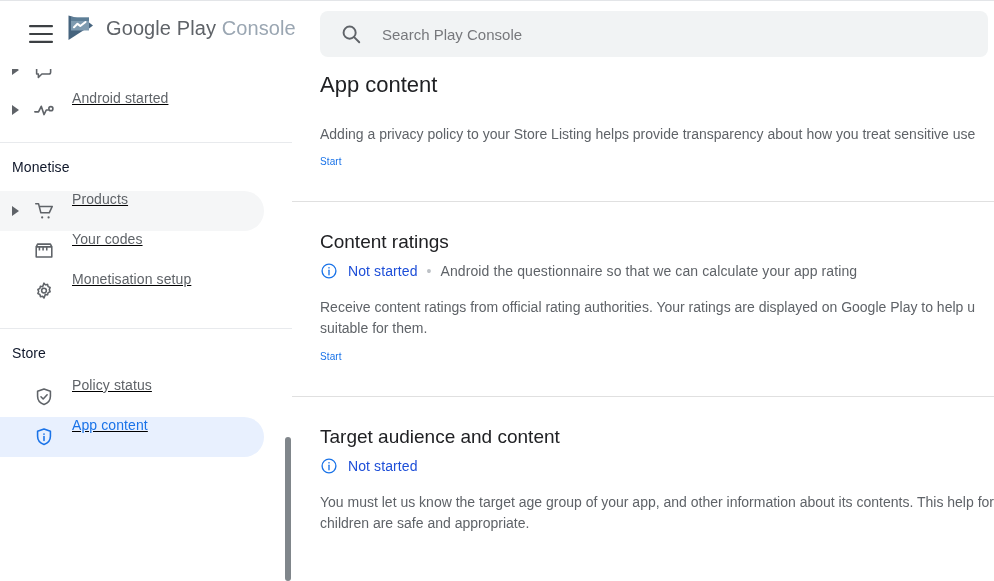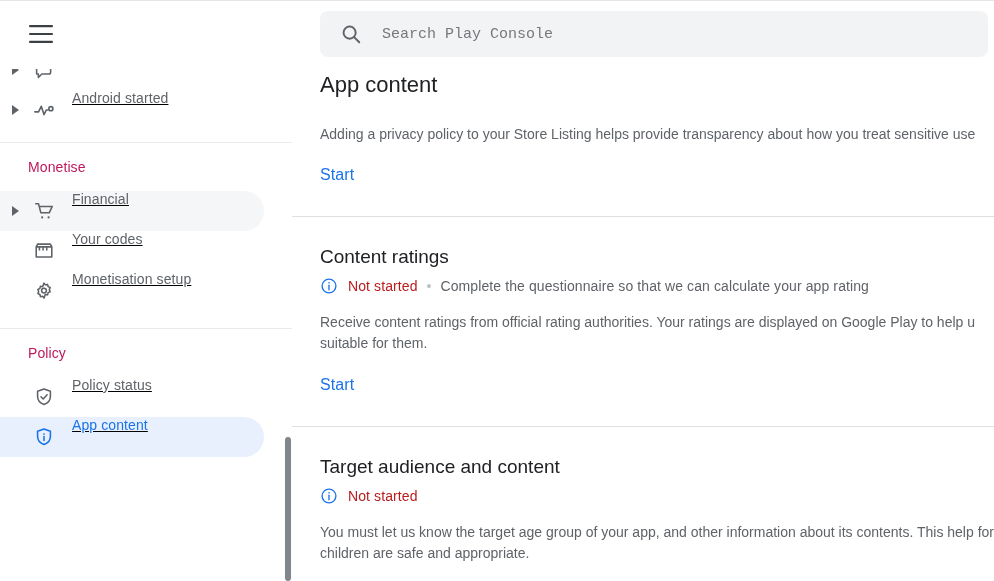"Google Play Console" div { html: none -> <div> <svg> <path></path> <path></path> <path></path> <path></path> <polyline></polyline> </svg> <span><span>Google Play</span> <span>Console</span></span> </div> }
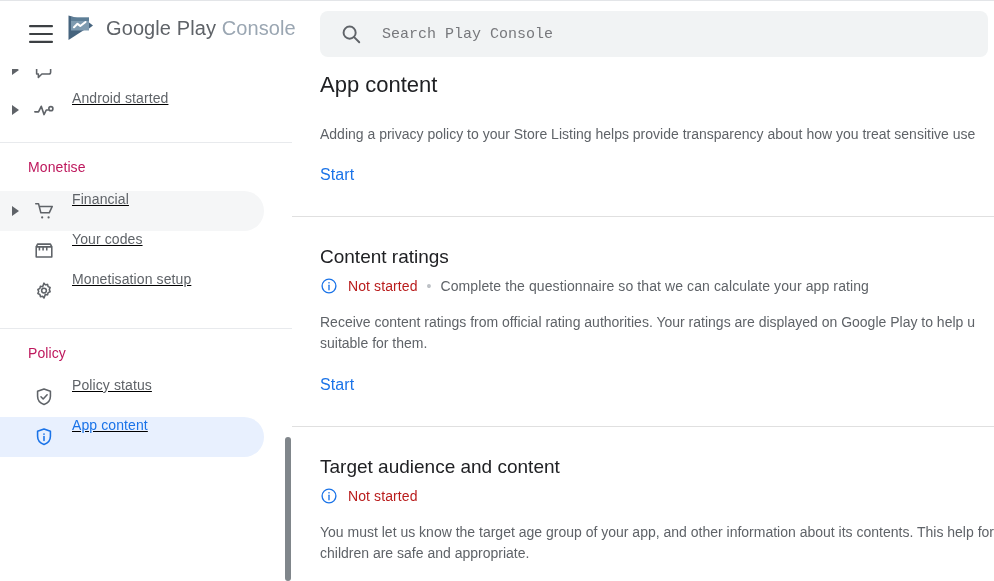"Search Play Console" #search-input { font-family: Liberation Mono, monospace -> Liberation Sans, sans-serif }
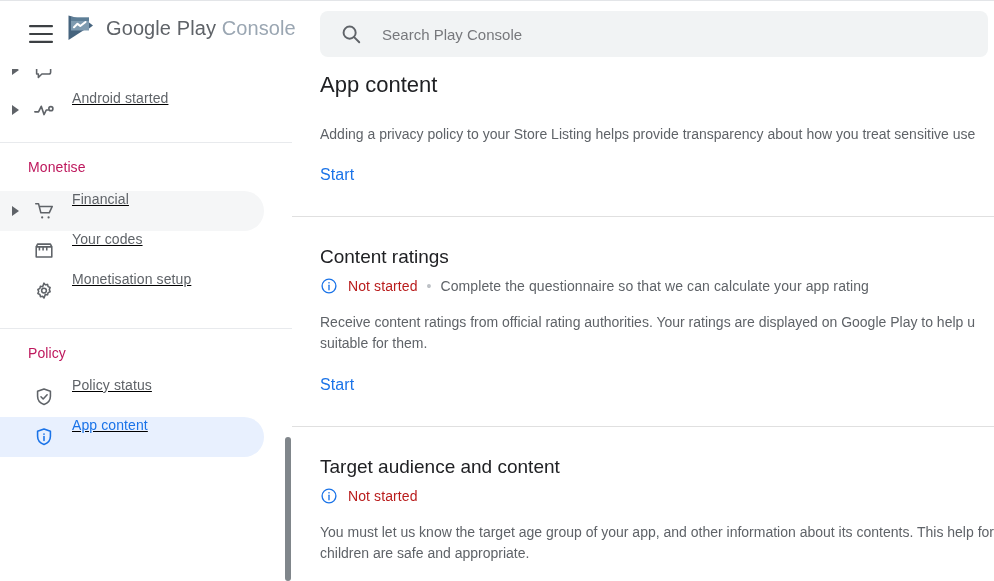"Monetise" .nav-section-title { color: #be185d -> #0f172a; padding: 0 0 0 28px -> 0 0 0 12px }
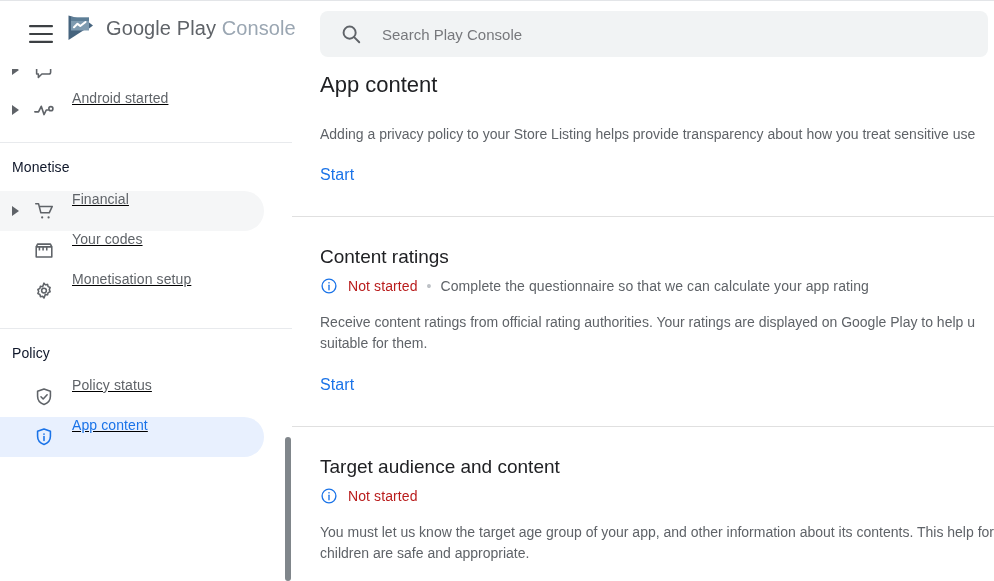"Start" .start-link { font-size: 16px -> 10px; margin-top: 22px -> 12px }
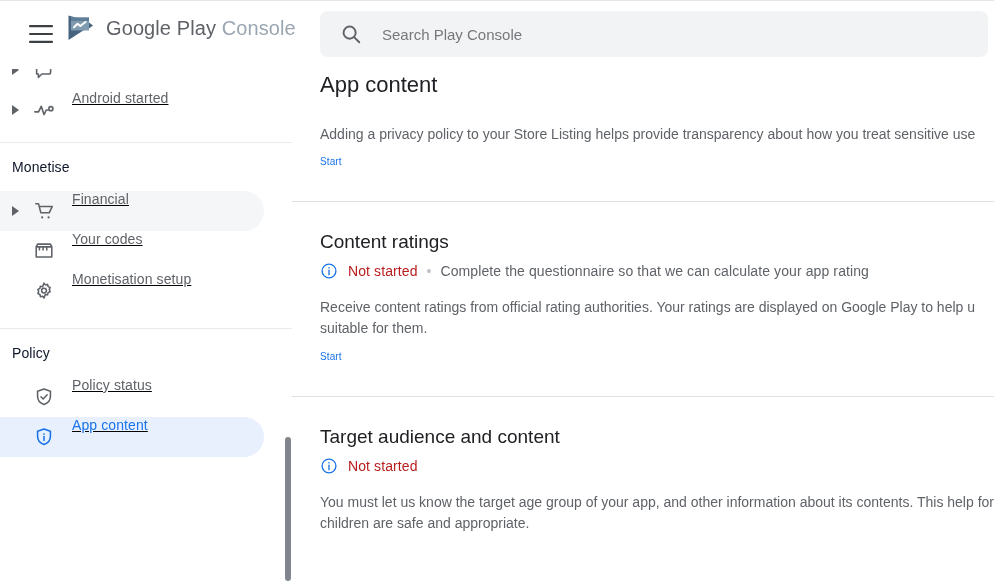"Financial" span.nav-label { text: Financial -> Products }
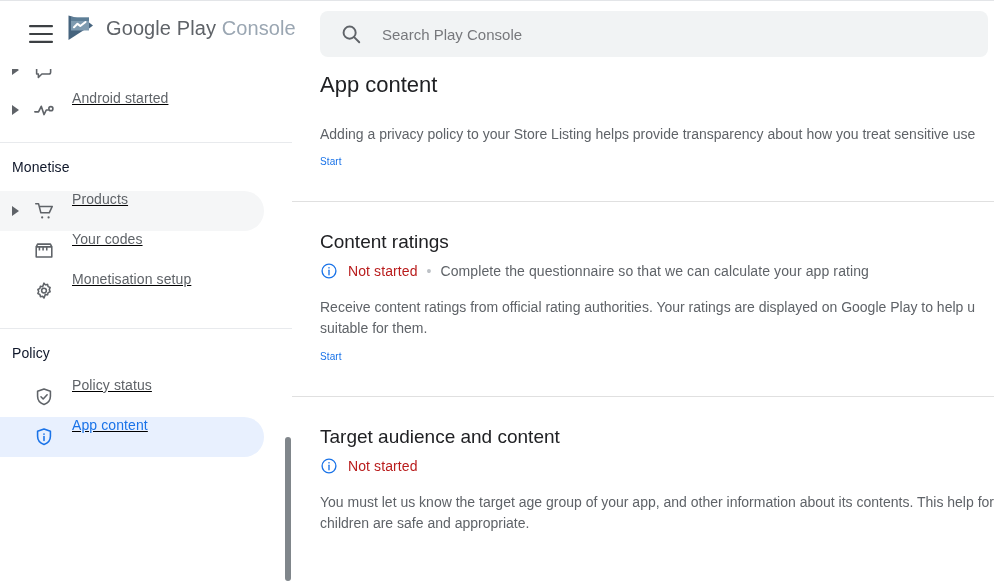"Not started" .status-text { color: #b91c1c -> #1d4ed8 }
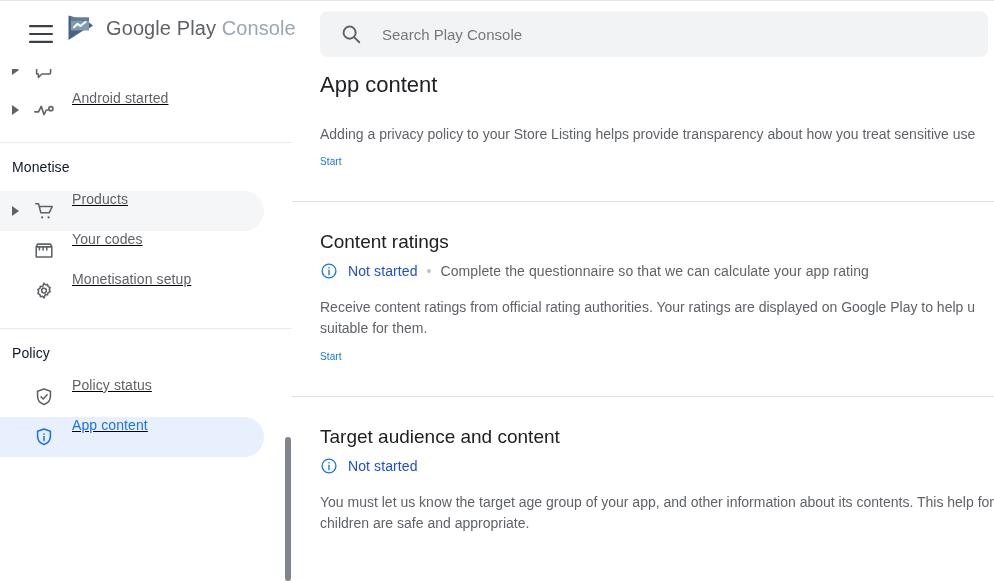"Complete the questionnaire so that" span.status-detail { text: Complete -> Android }
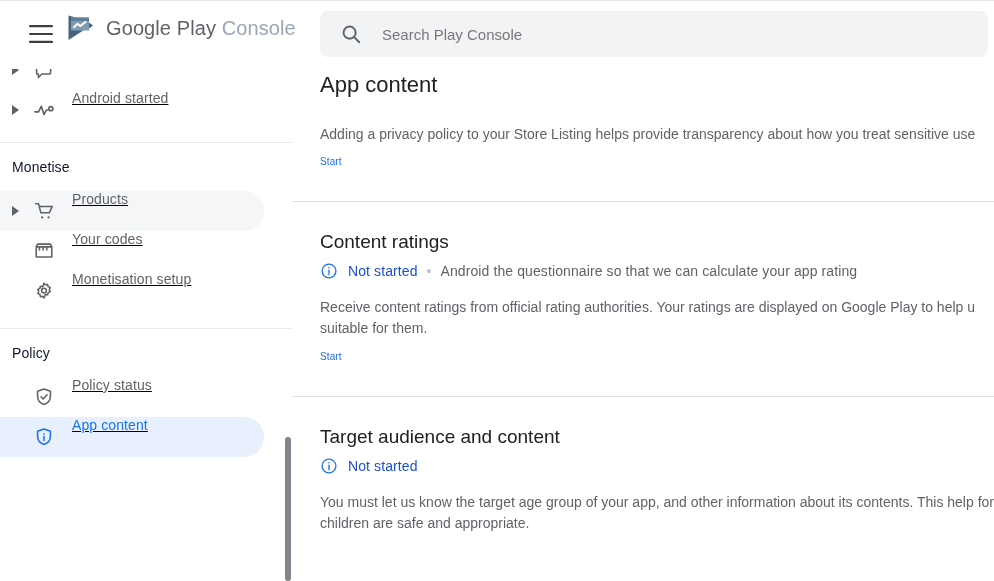"Policy" div.nav-section-title { text: Policy -> Store }
